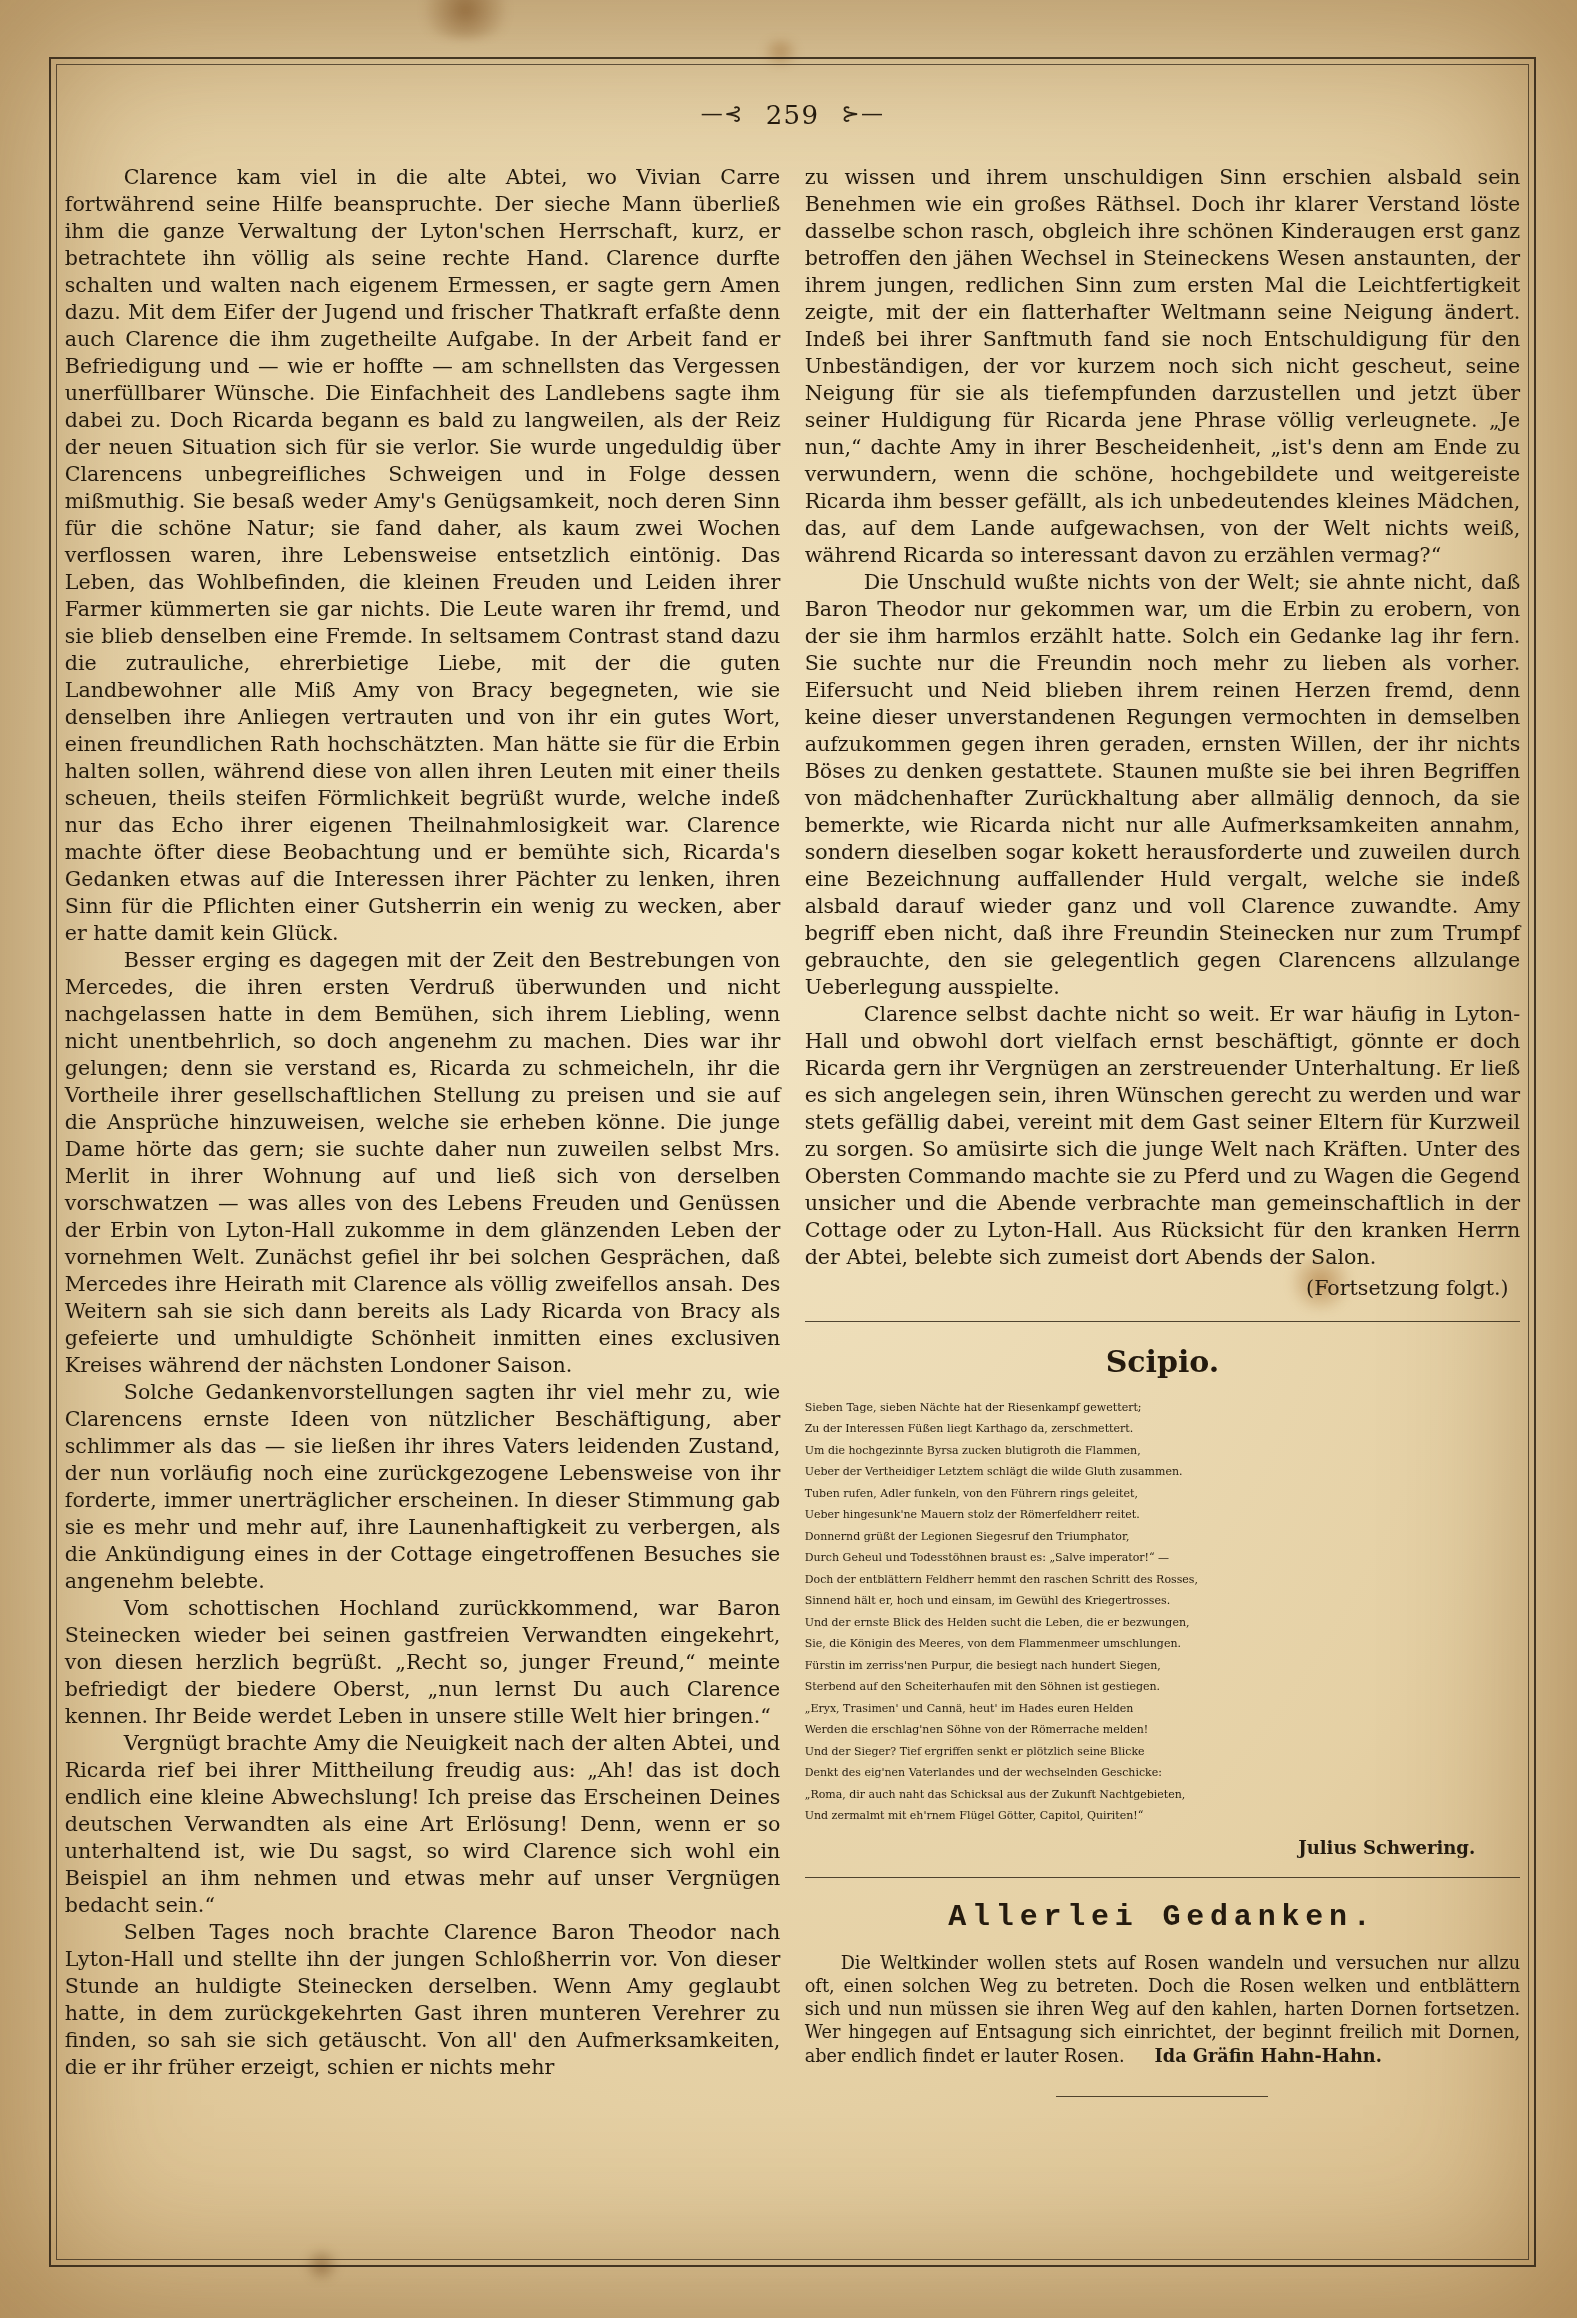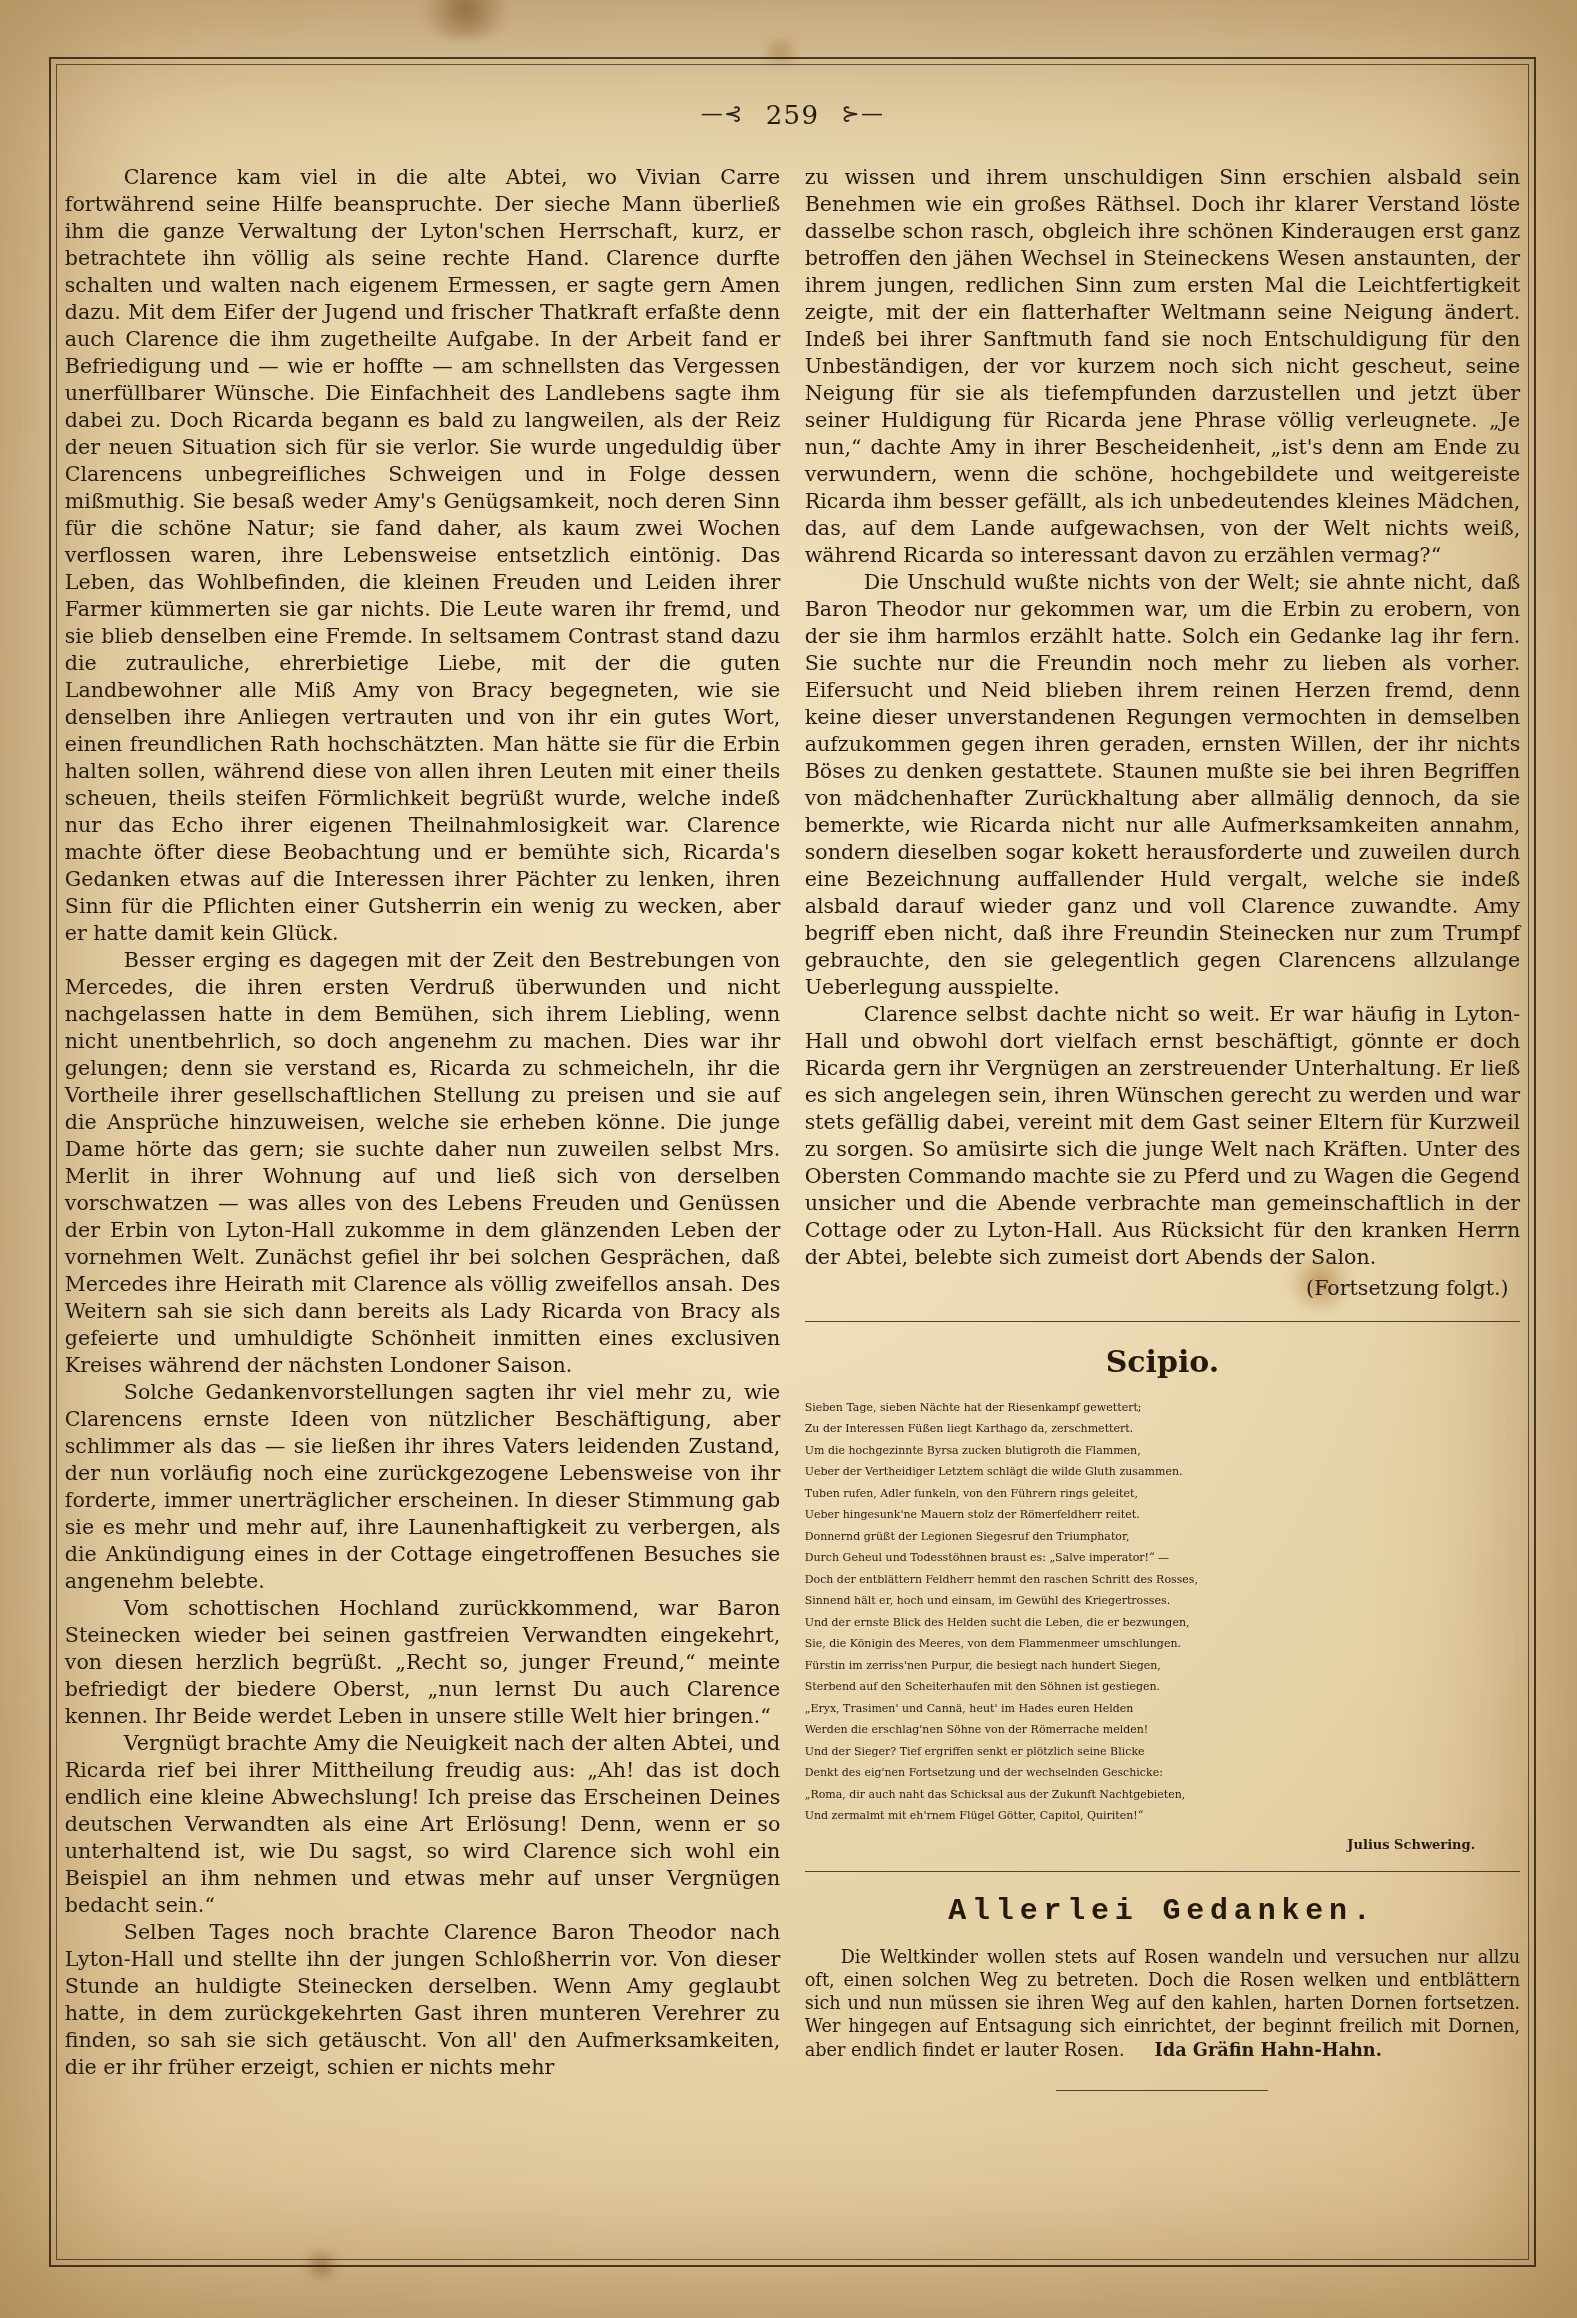"Denkt des eig'nen Fortsetzung und" div.poem-line { text: Fortsetzung -> Vaterlandes }
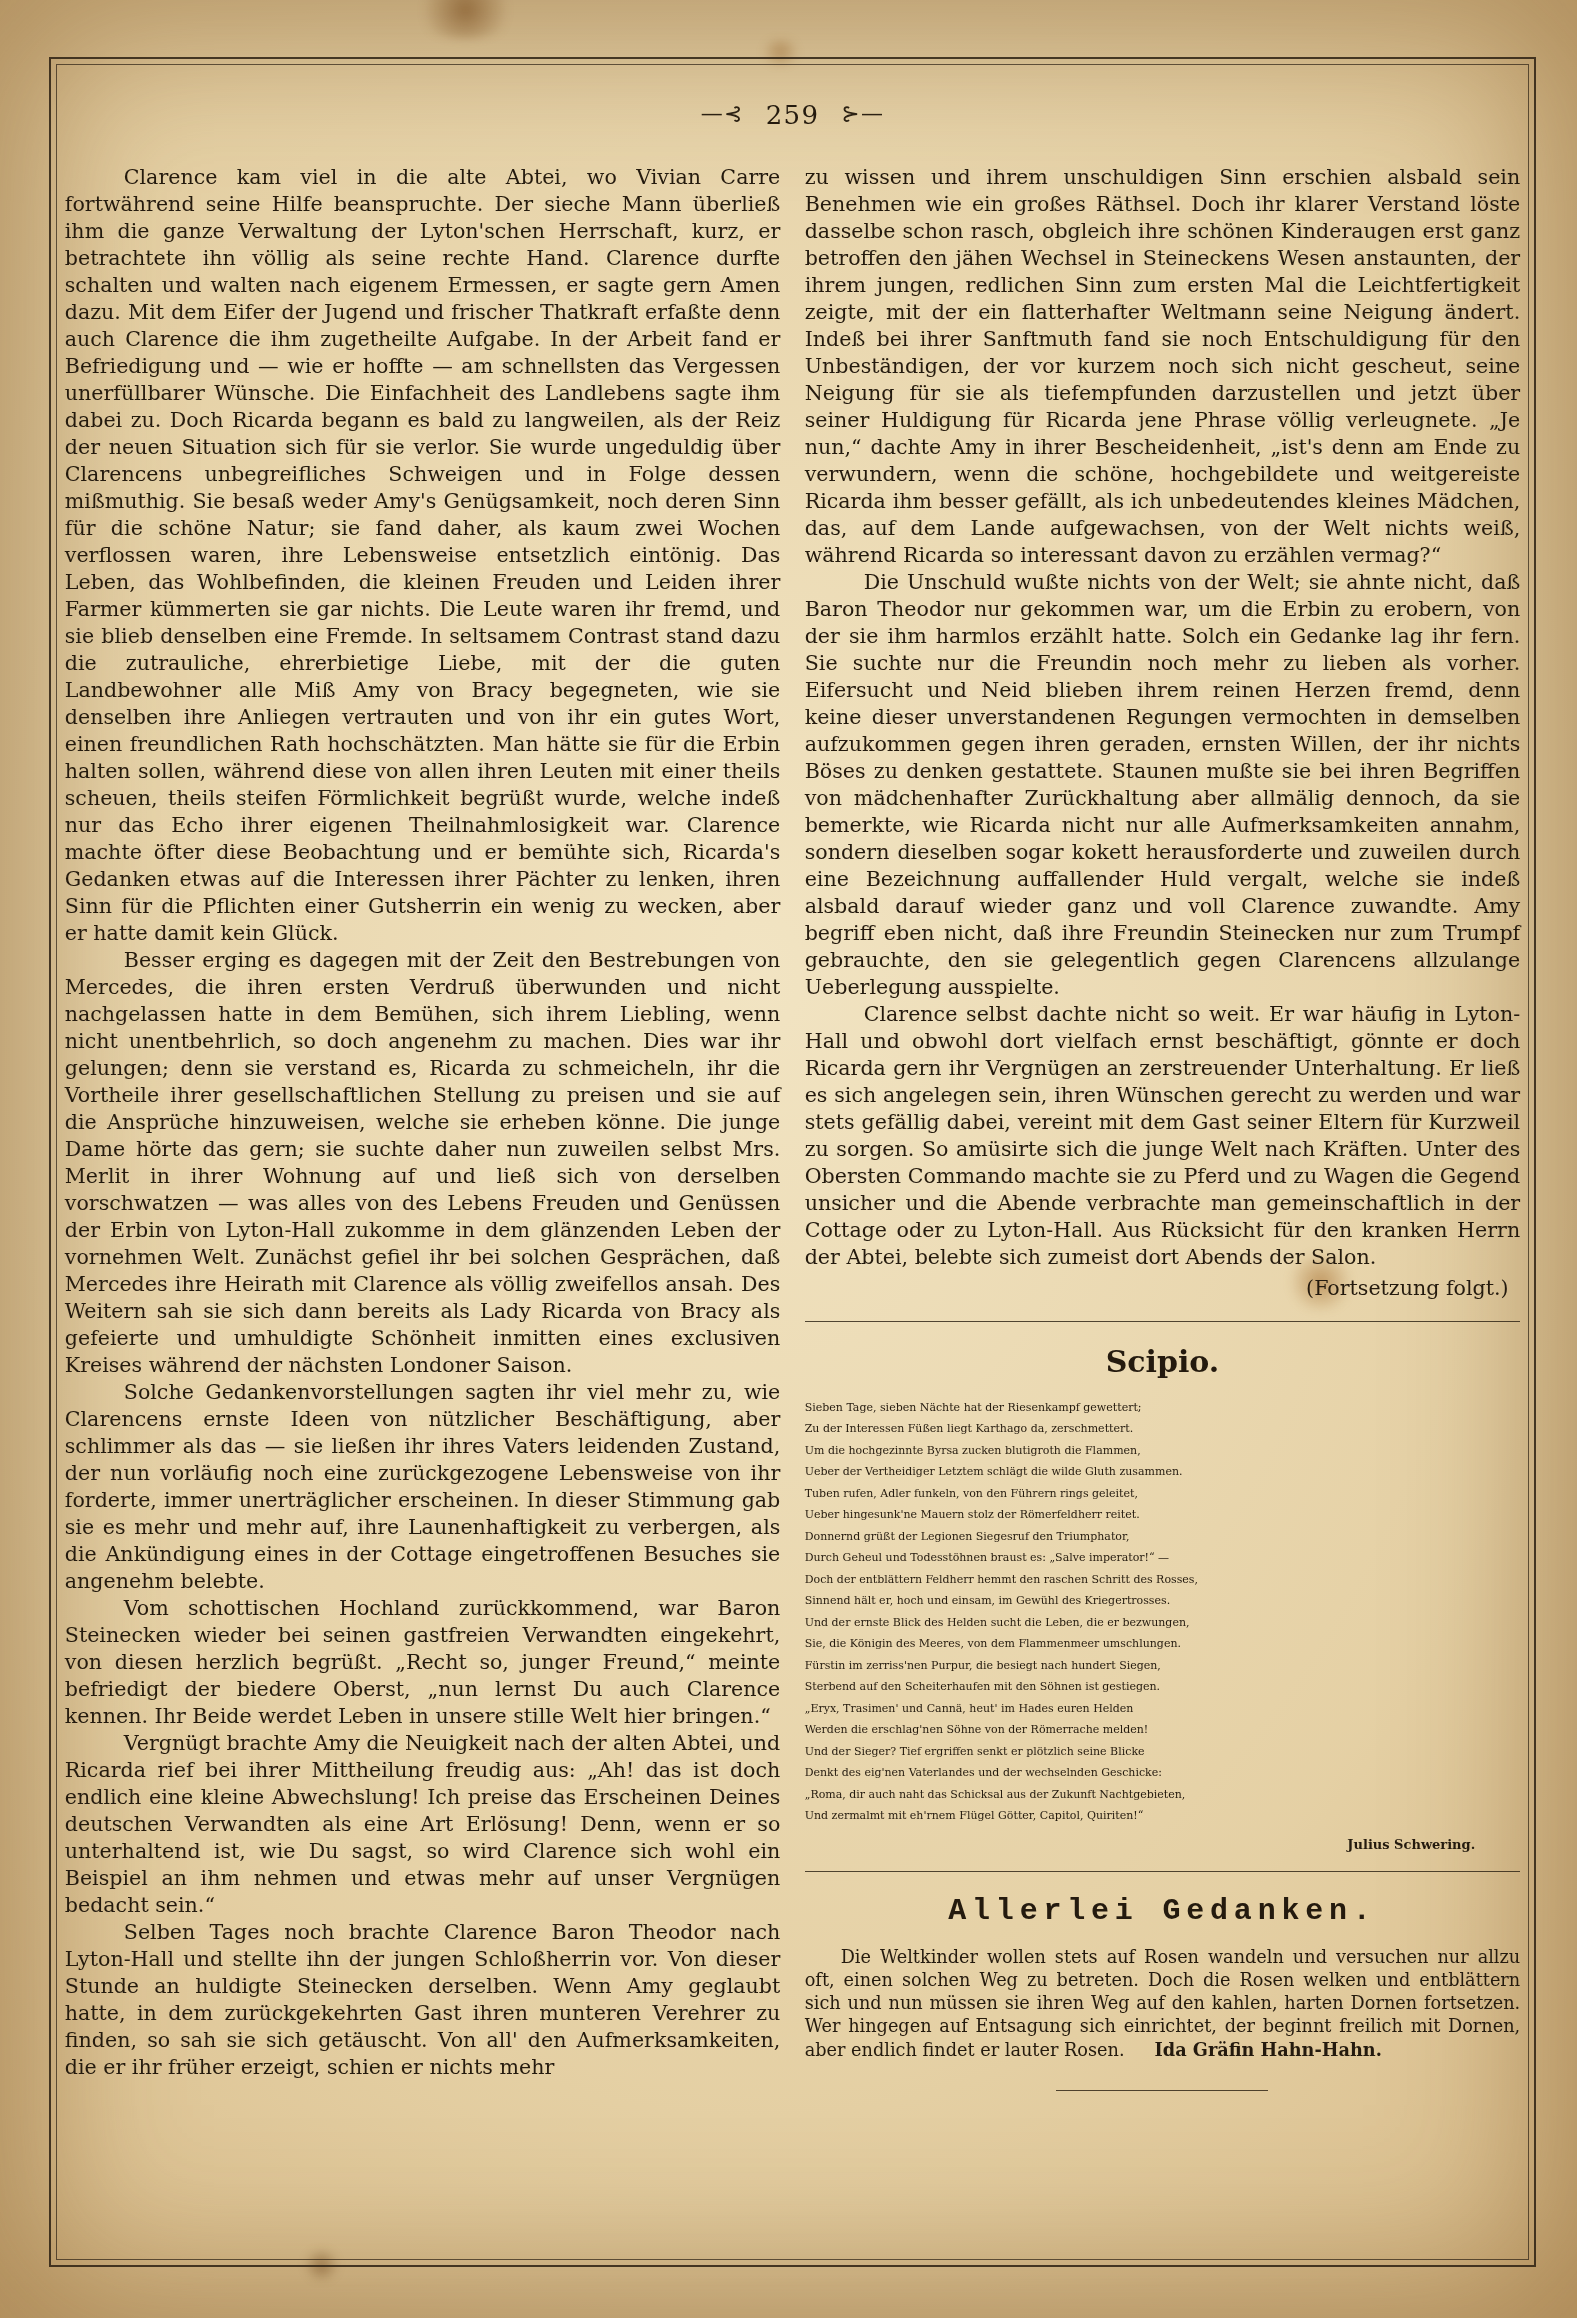"Julius Schwering." .byline { font-size: 13px -> 18px }
